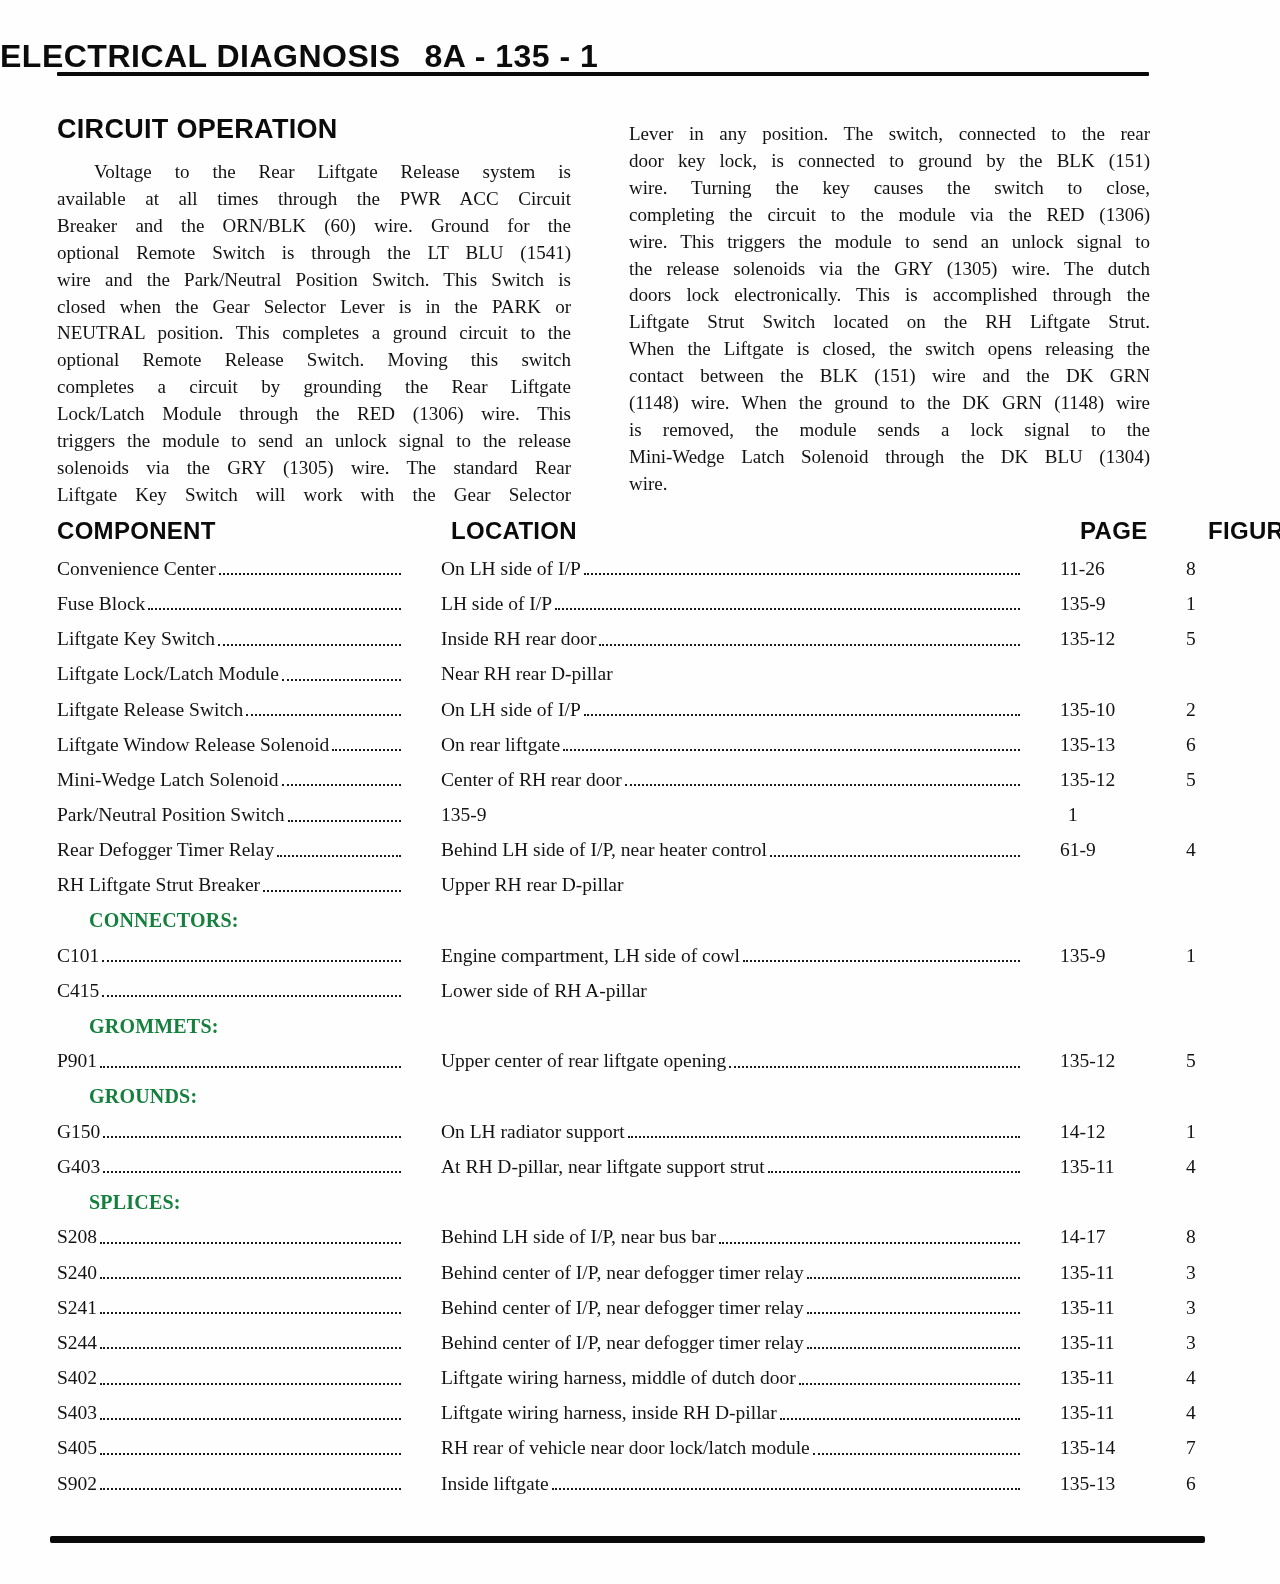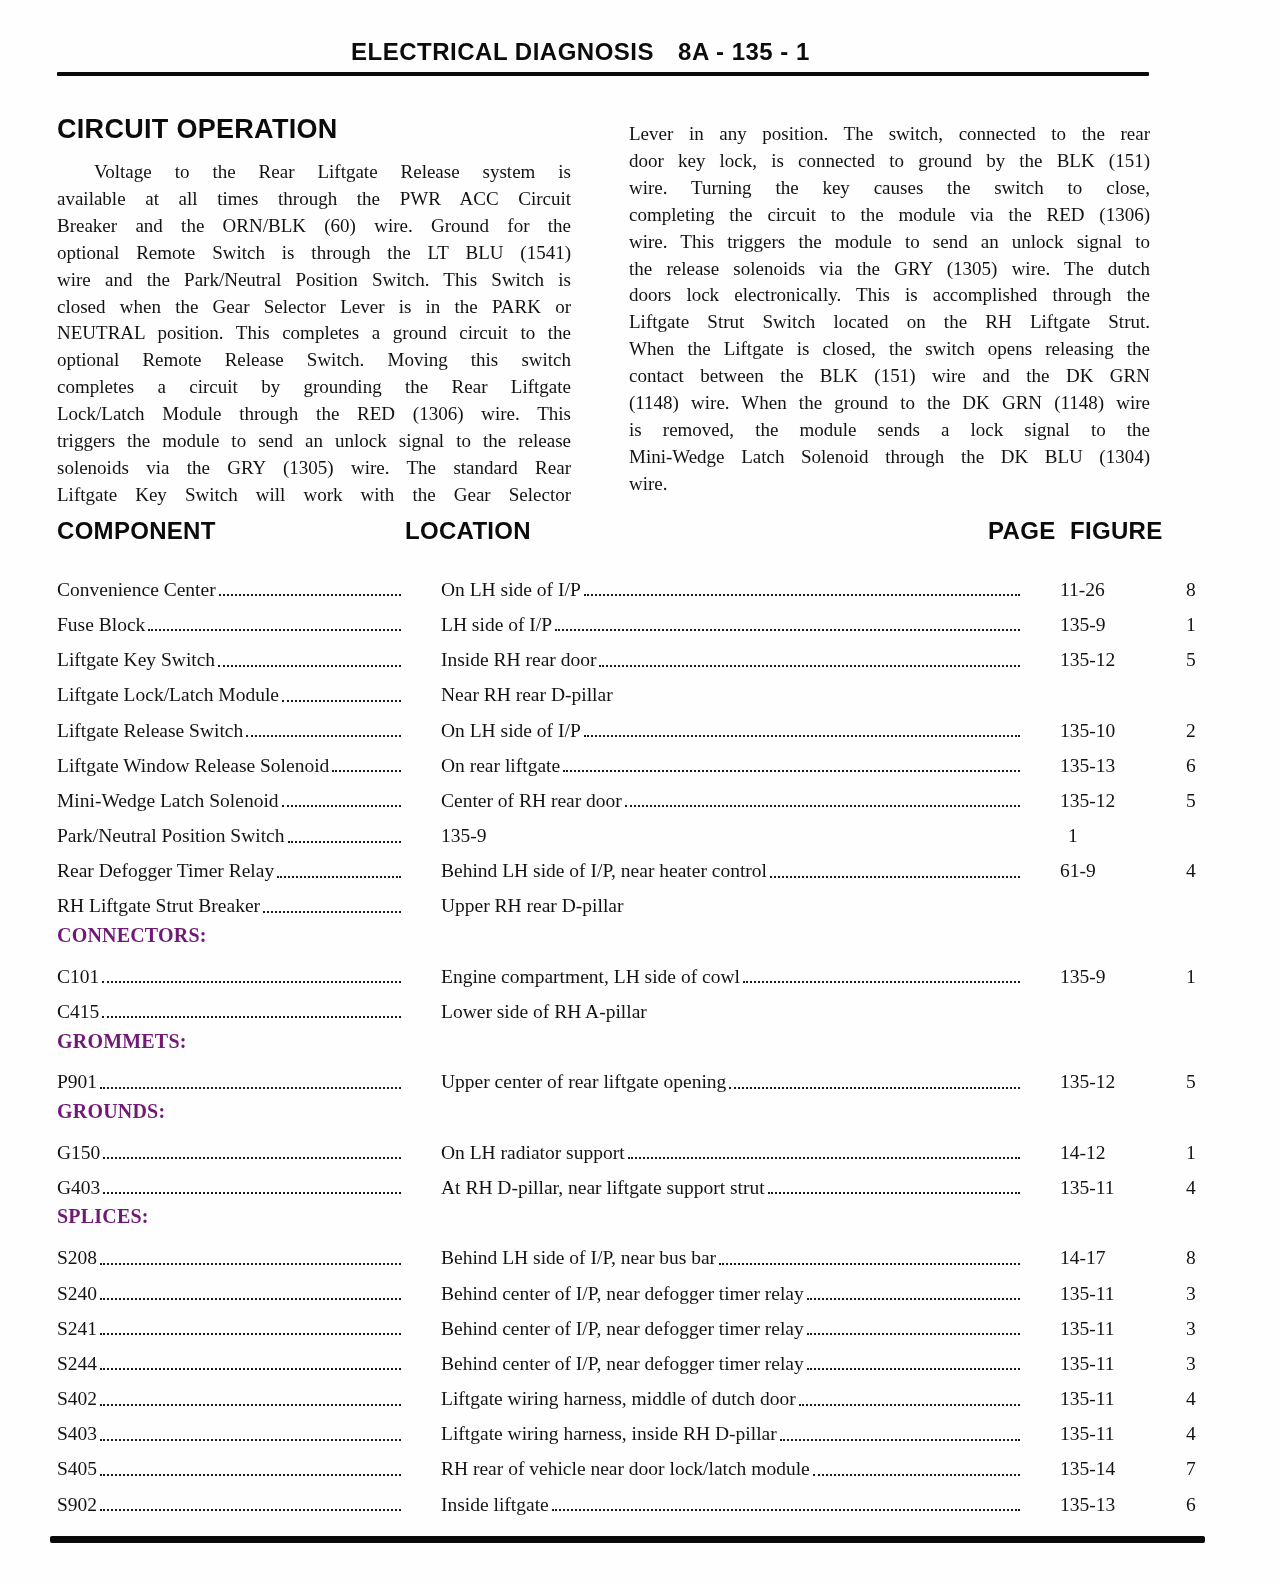"ELECTRICAL DIAGNOSIS 8A - 135" .run-head { font-size: 24px -> 32px; text-align: center -> left }
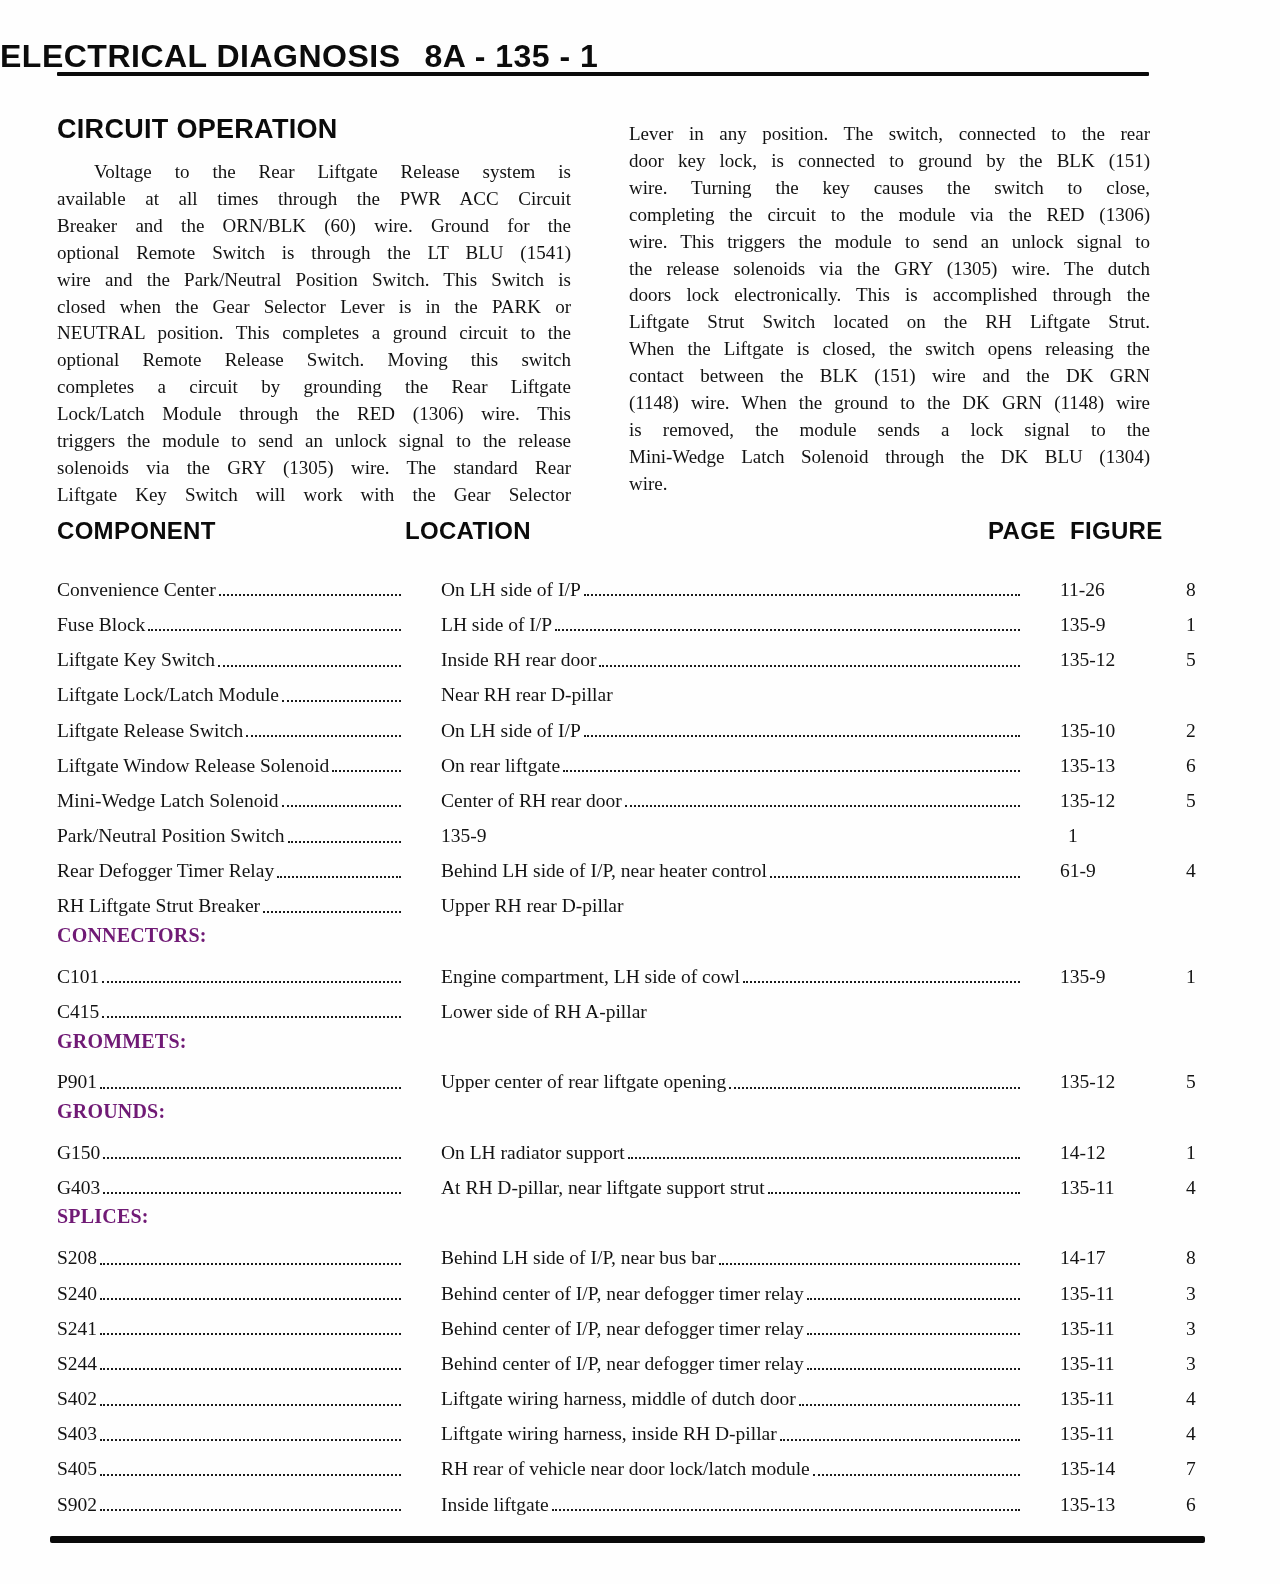"COMPONENT" .thead { gap: none -> 46px; margin-bottom: 21px -> none }
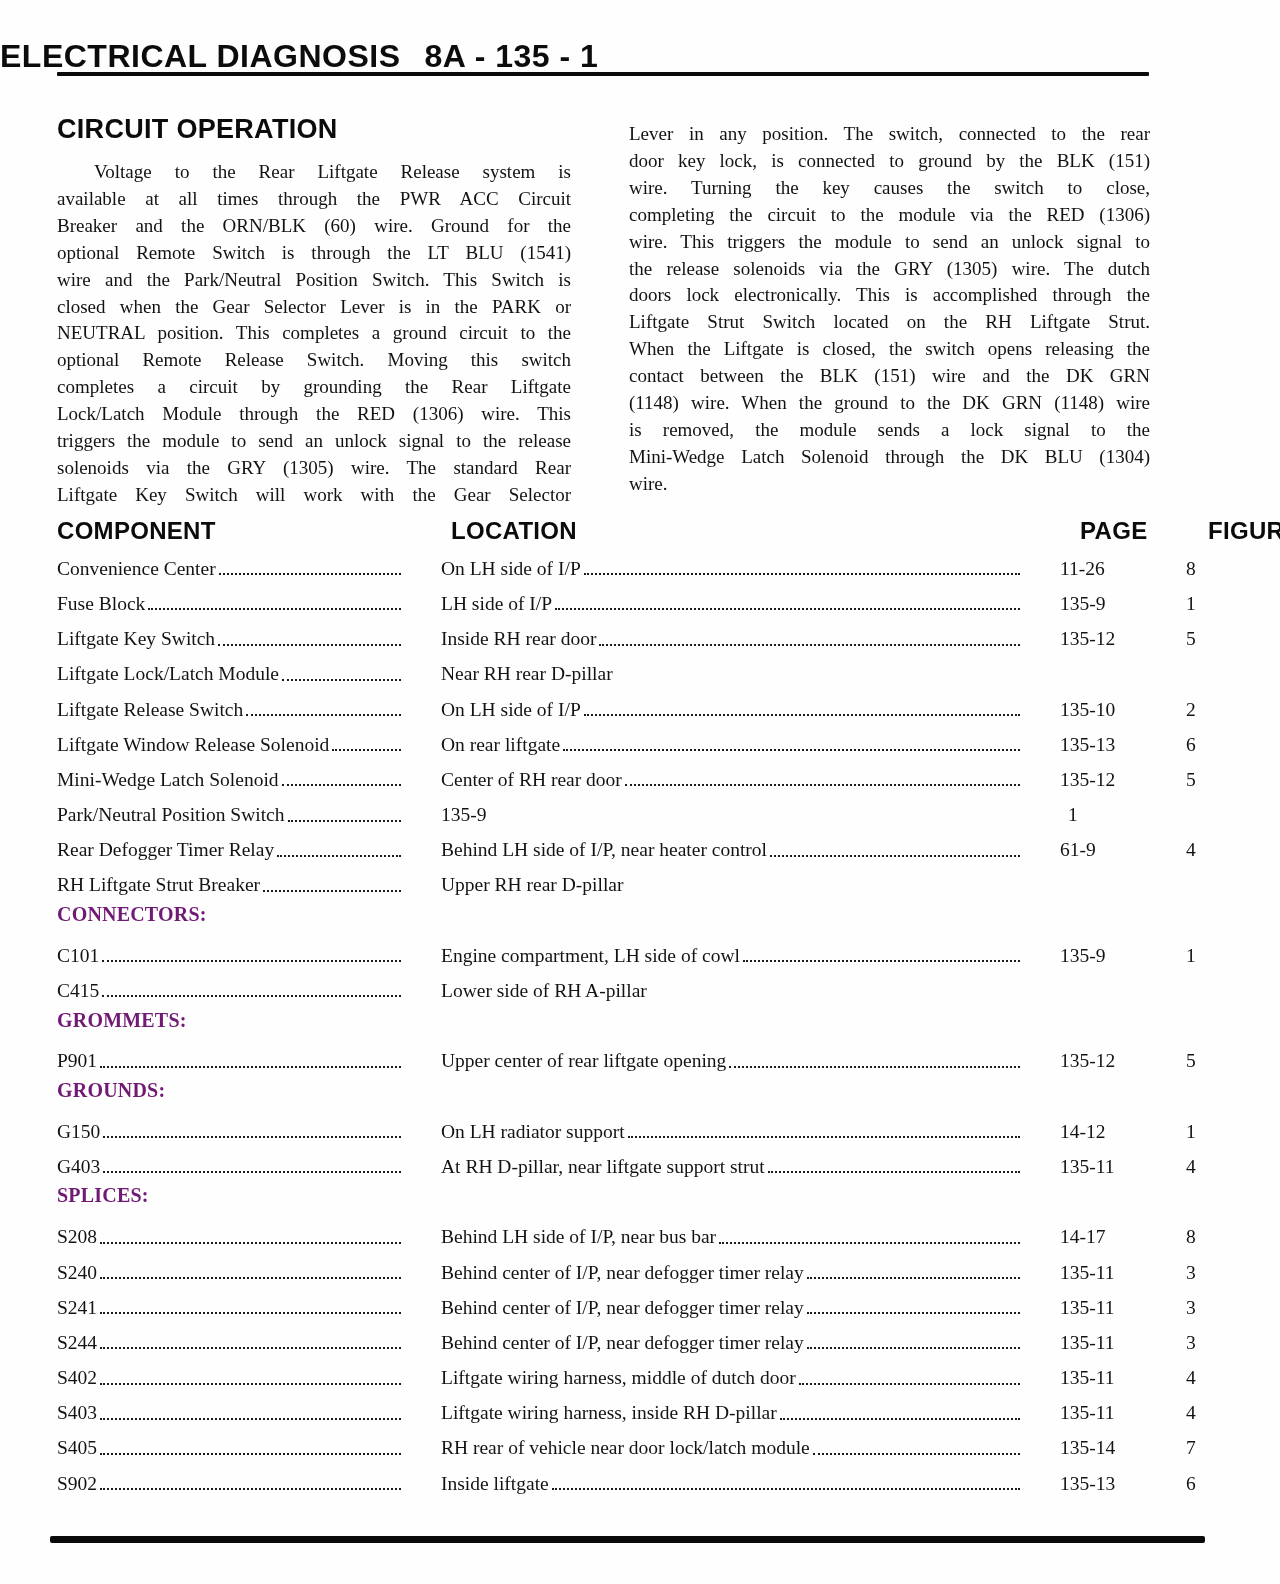"CONNECTORS:" .srow { align-items: center -> flex-end; color: #701a75 -> #15803d; margin-left: none -> 32px }
